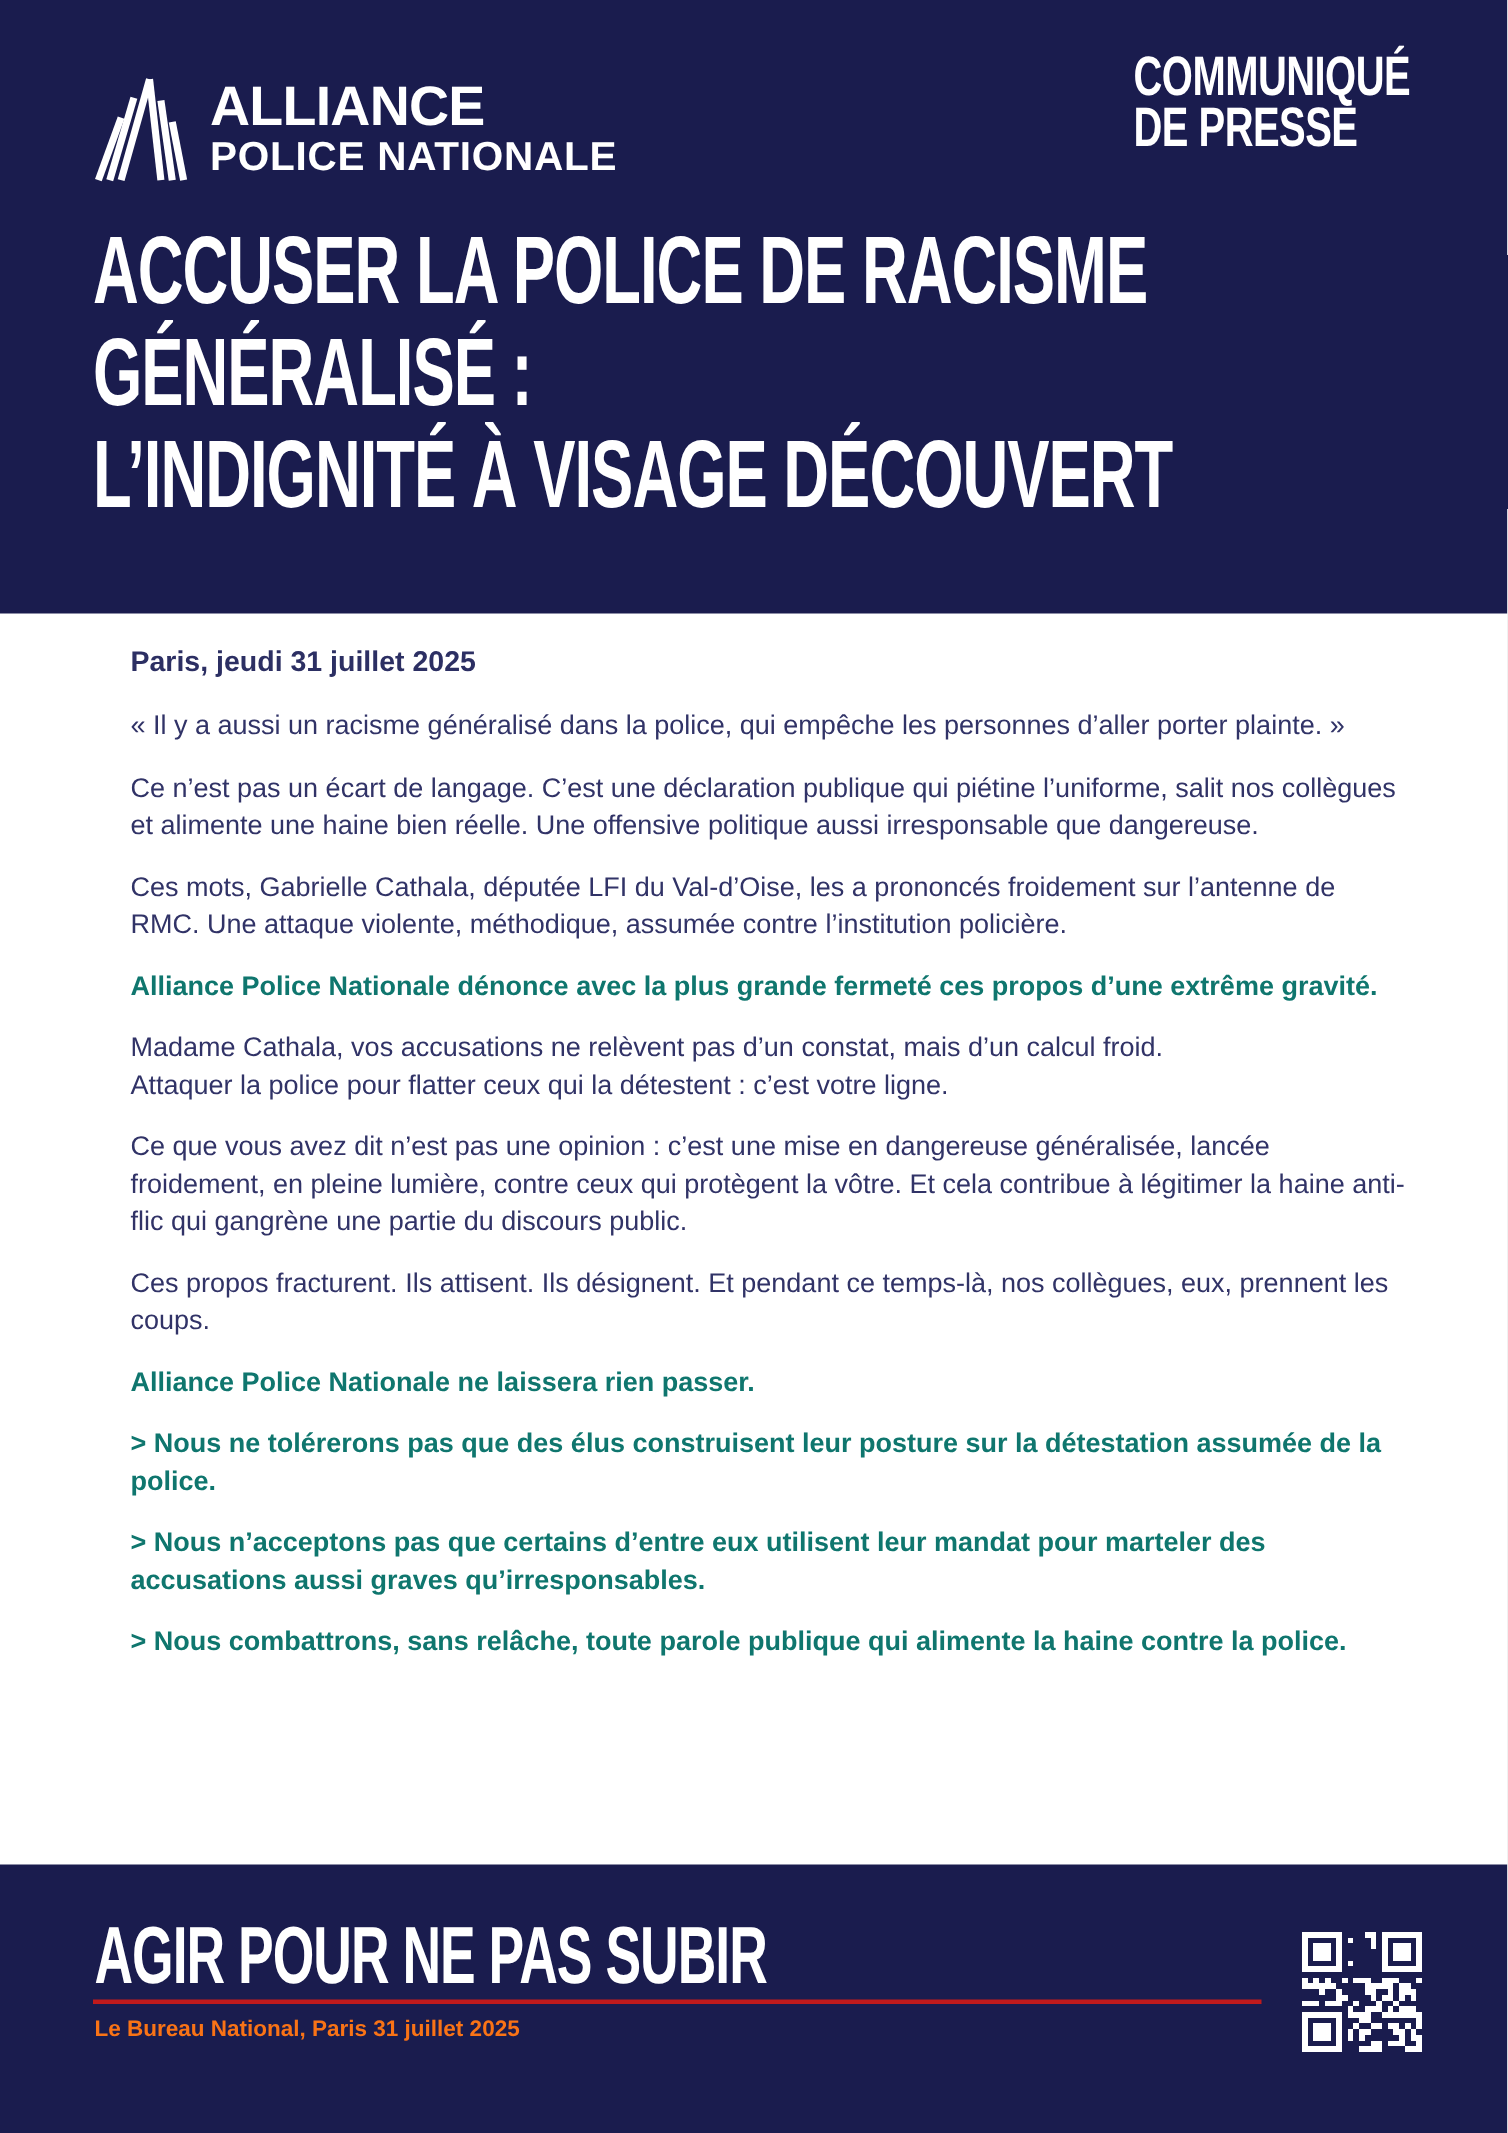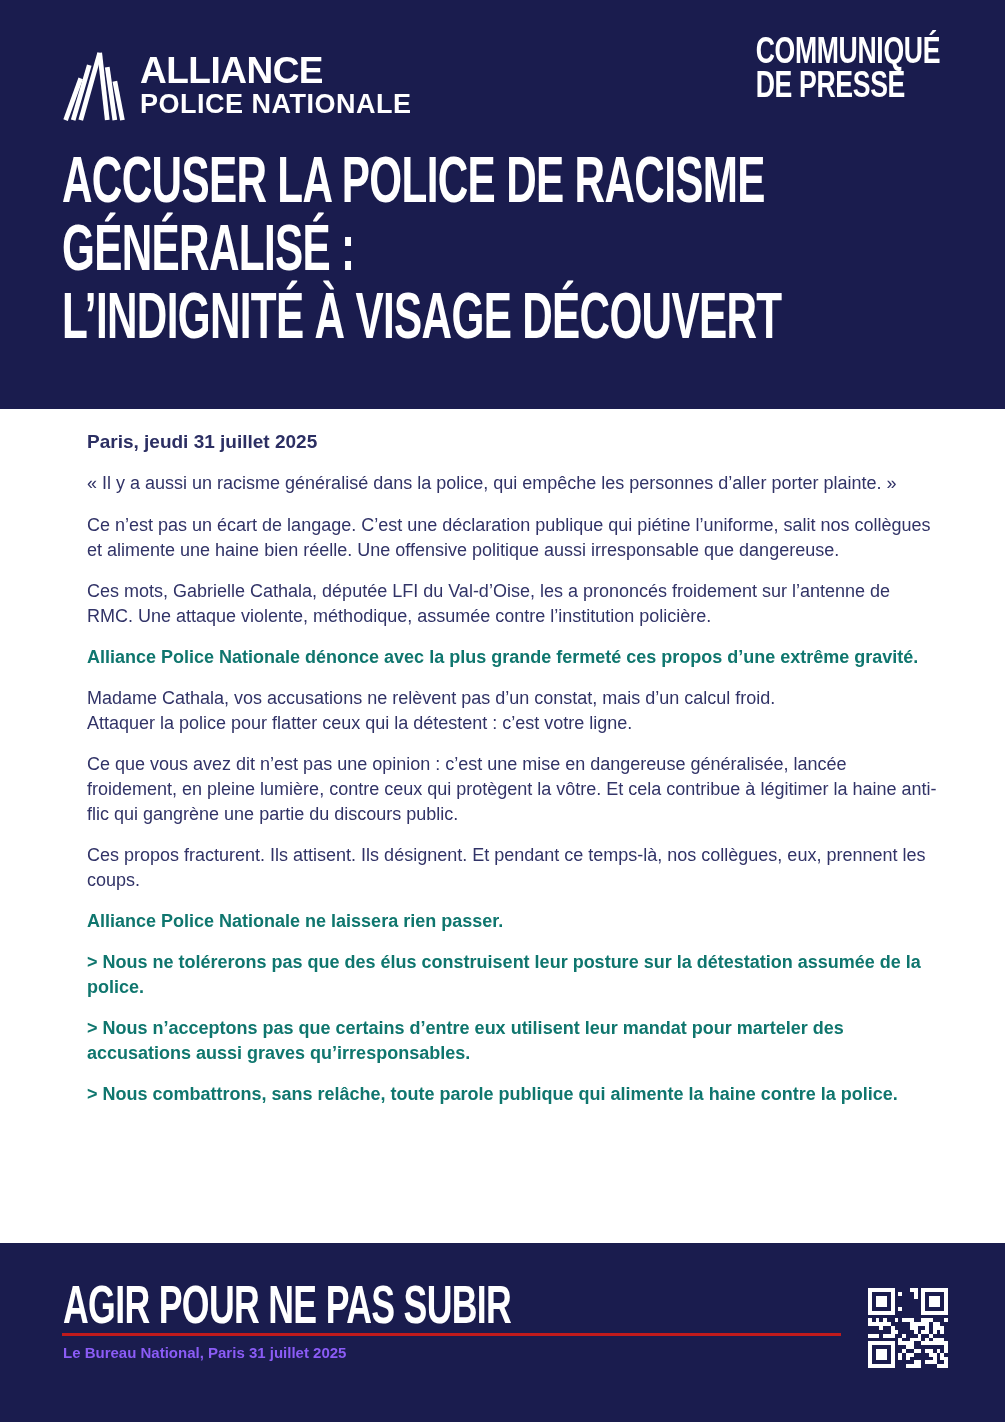"Le Bureau National, Paris 31" .signoff { color: #8b5cf6 -> #f97316 }
